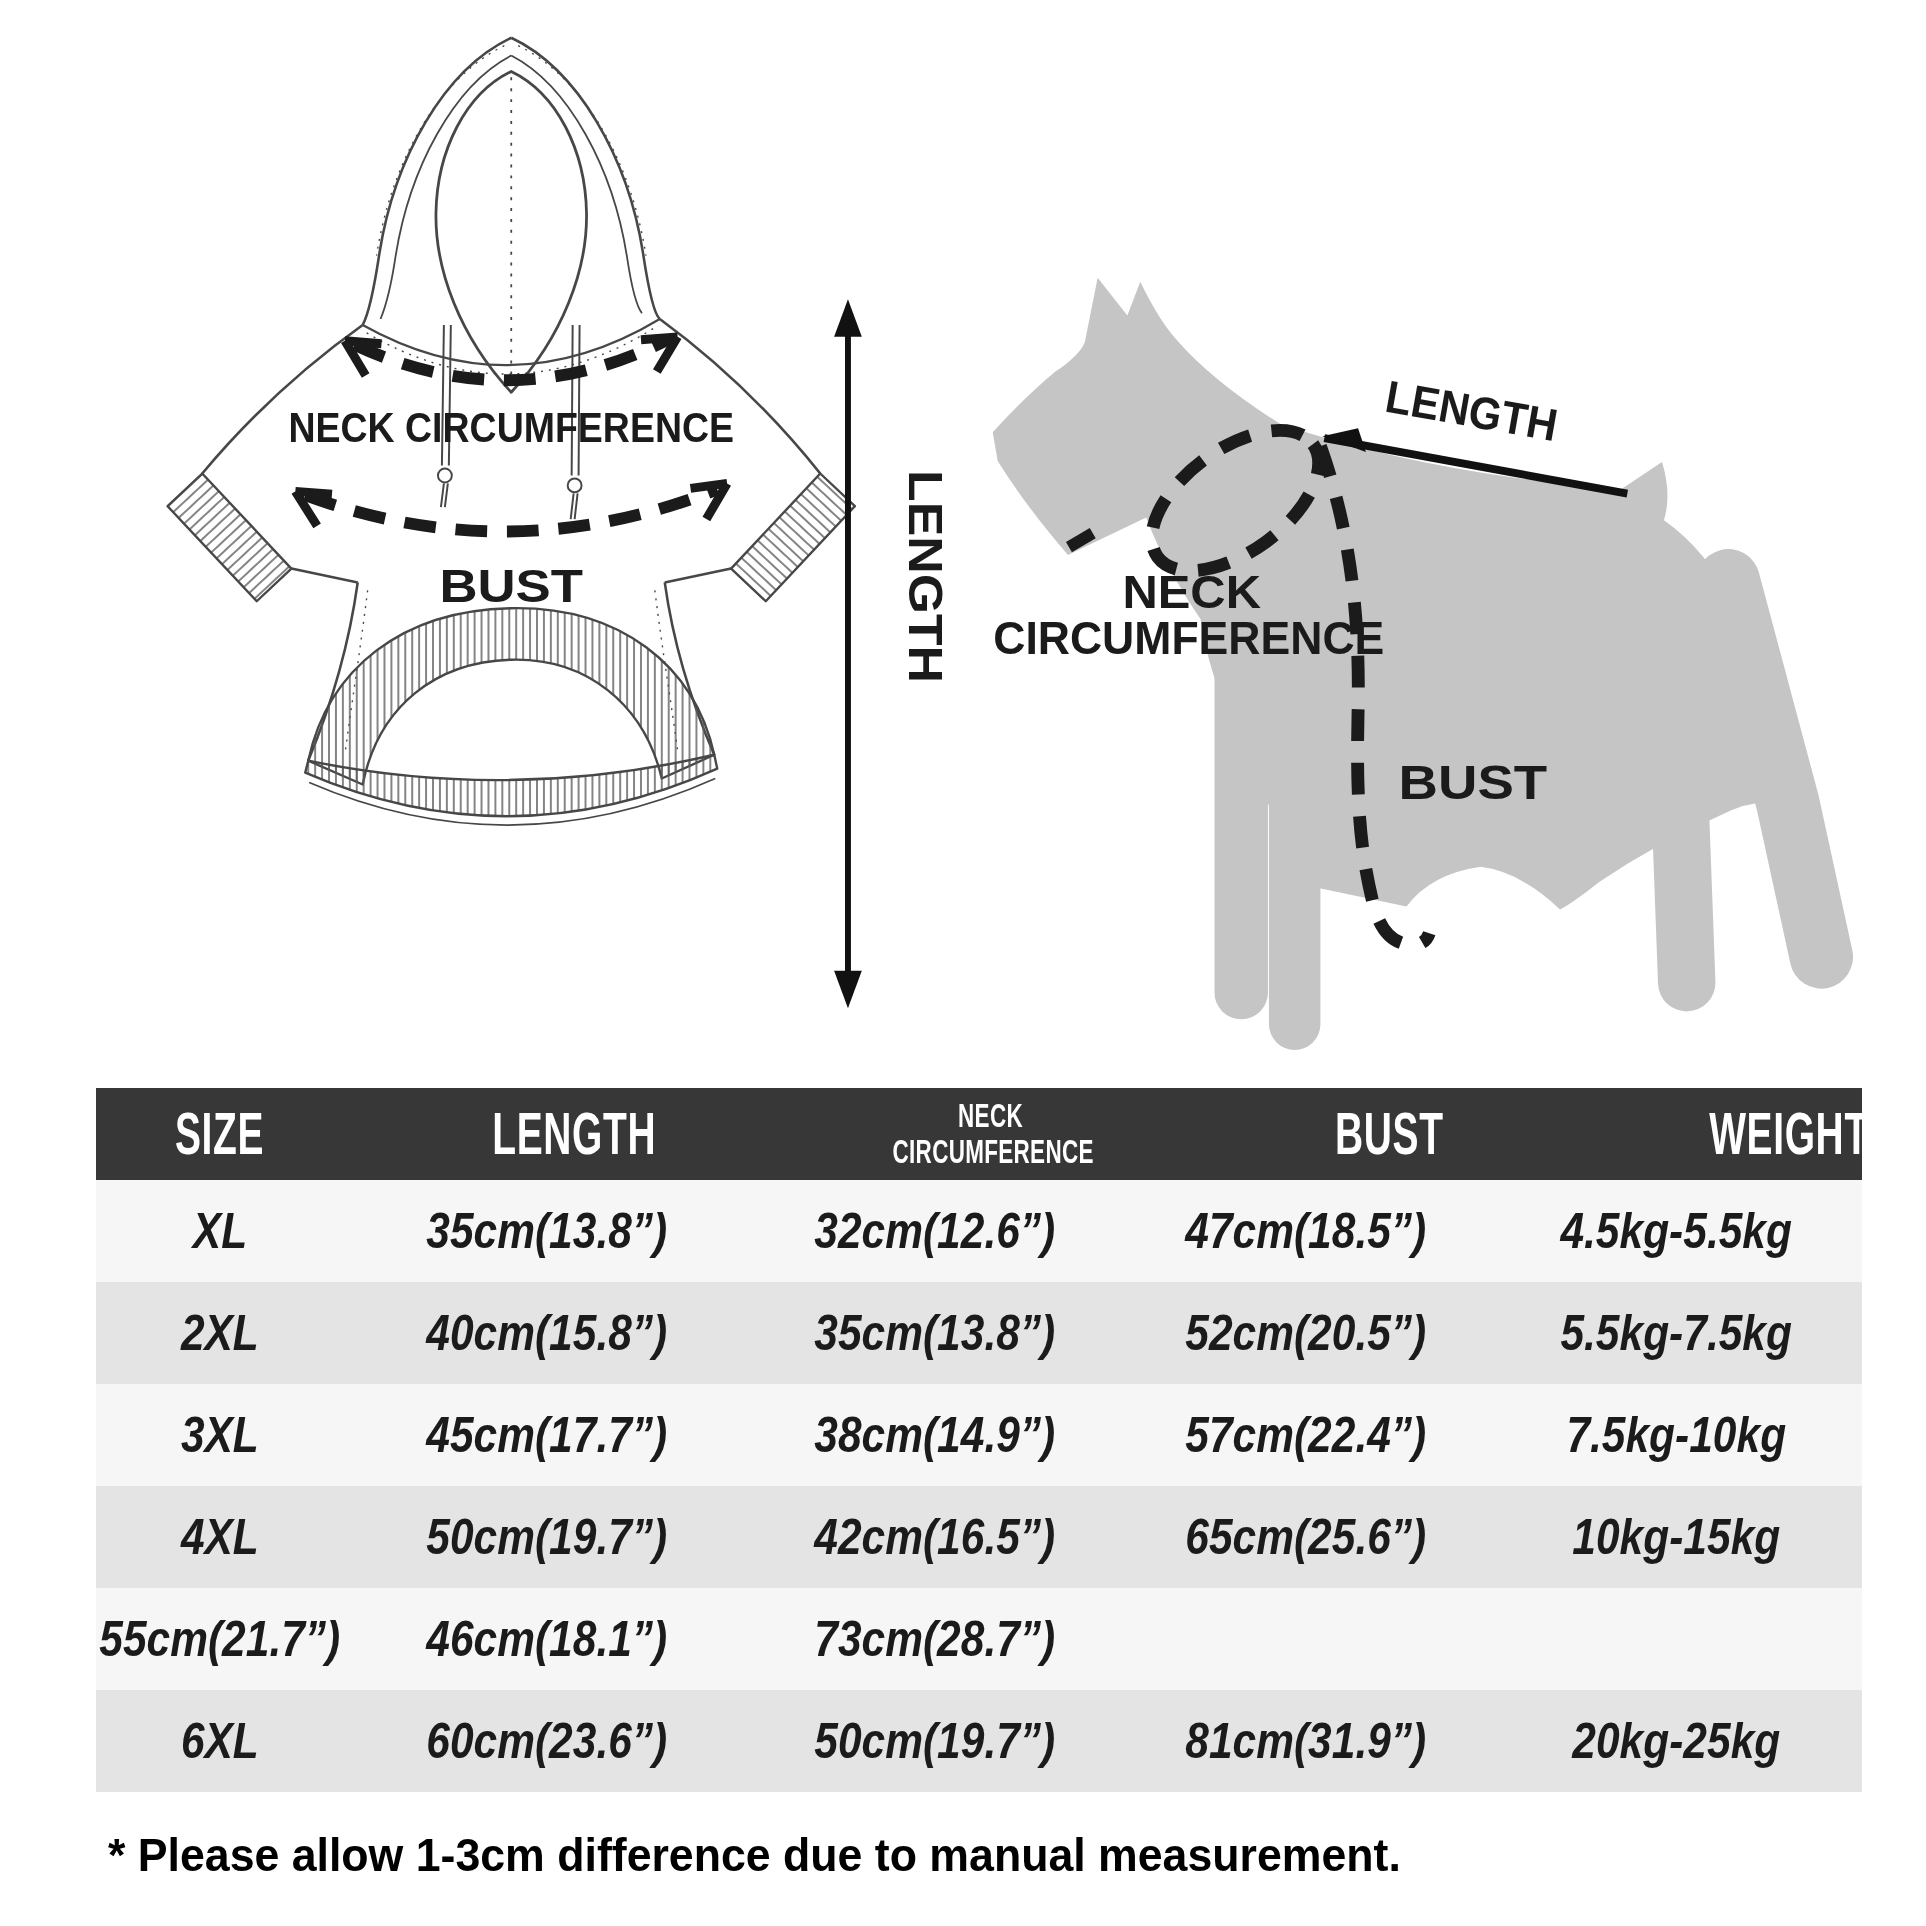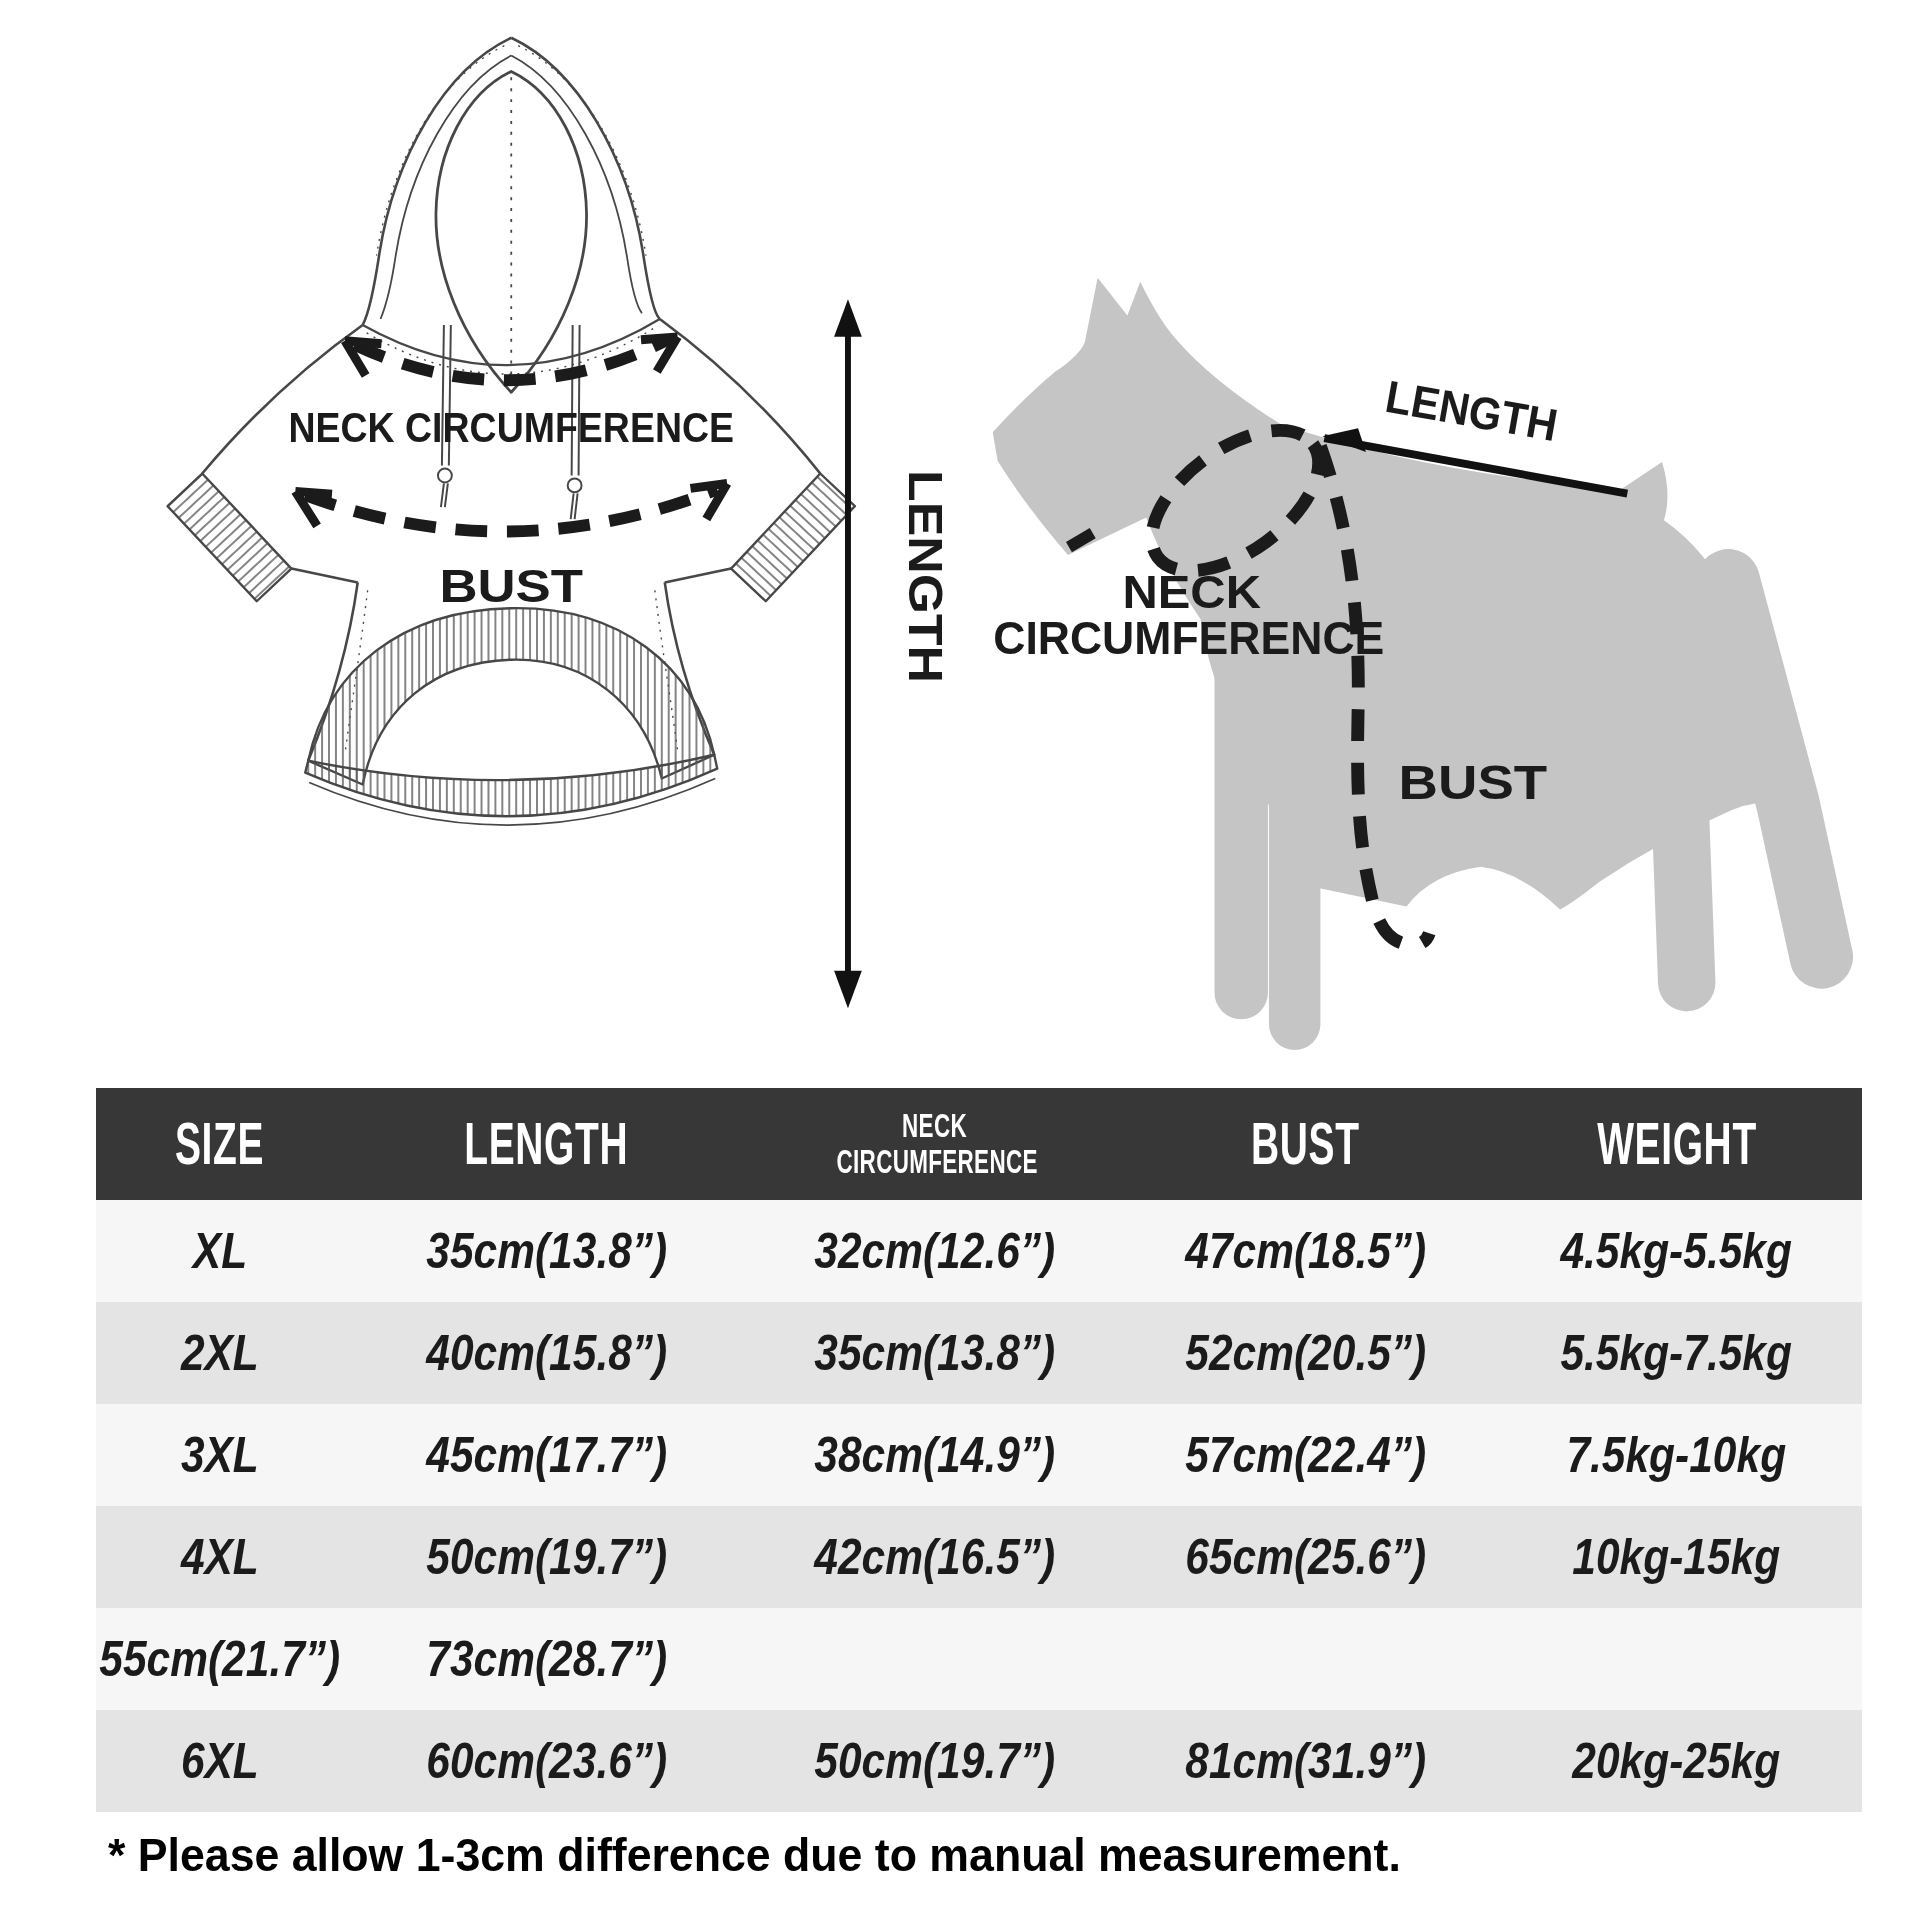"SIZE" .thead { gap: none -> 28px; height: 112px -> 92px }
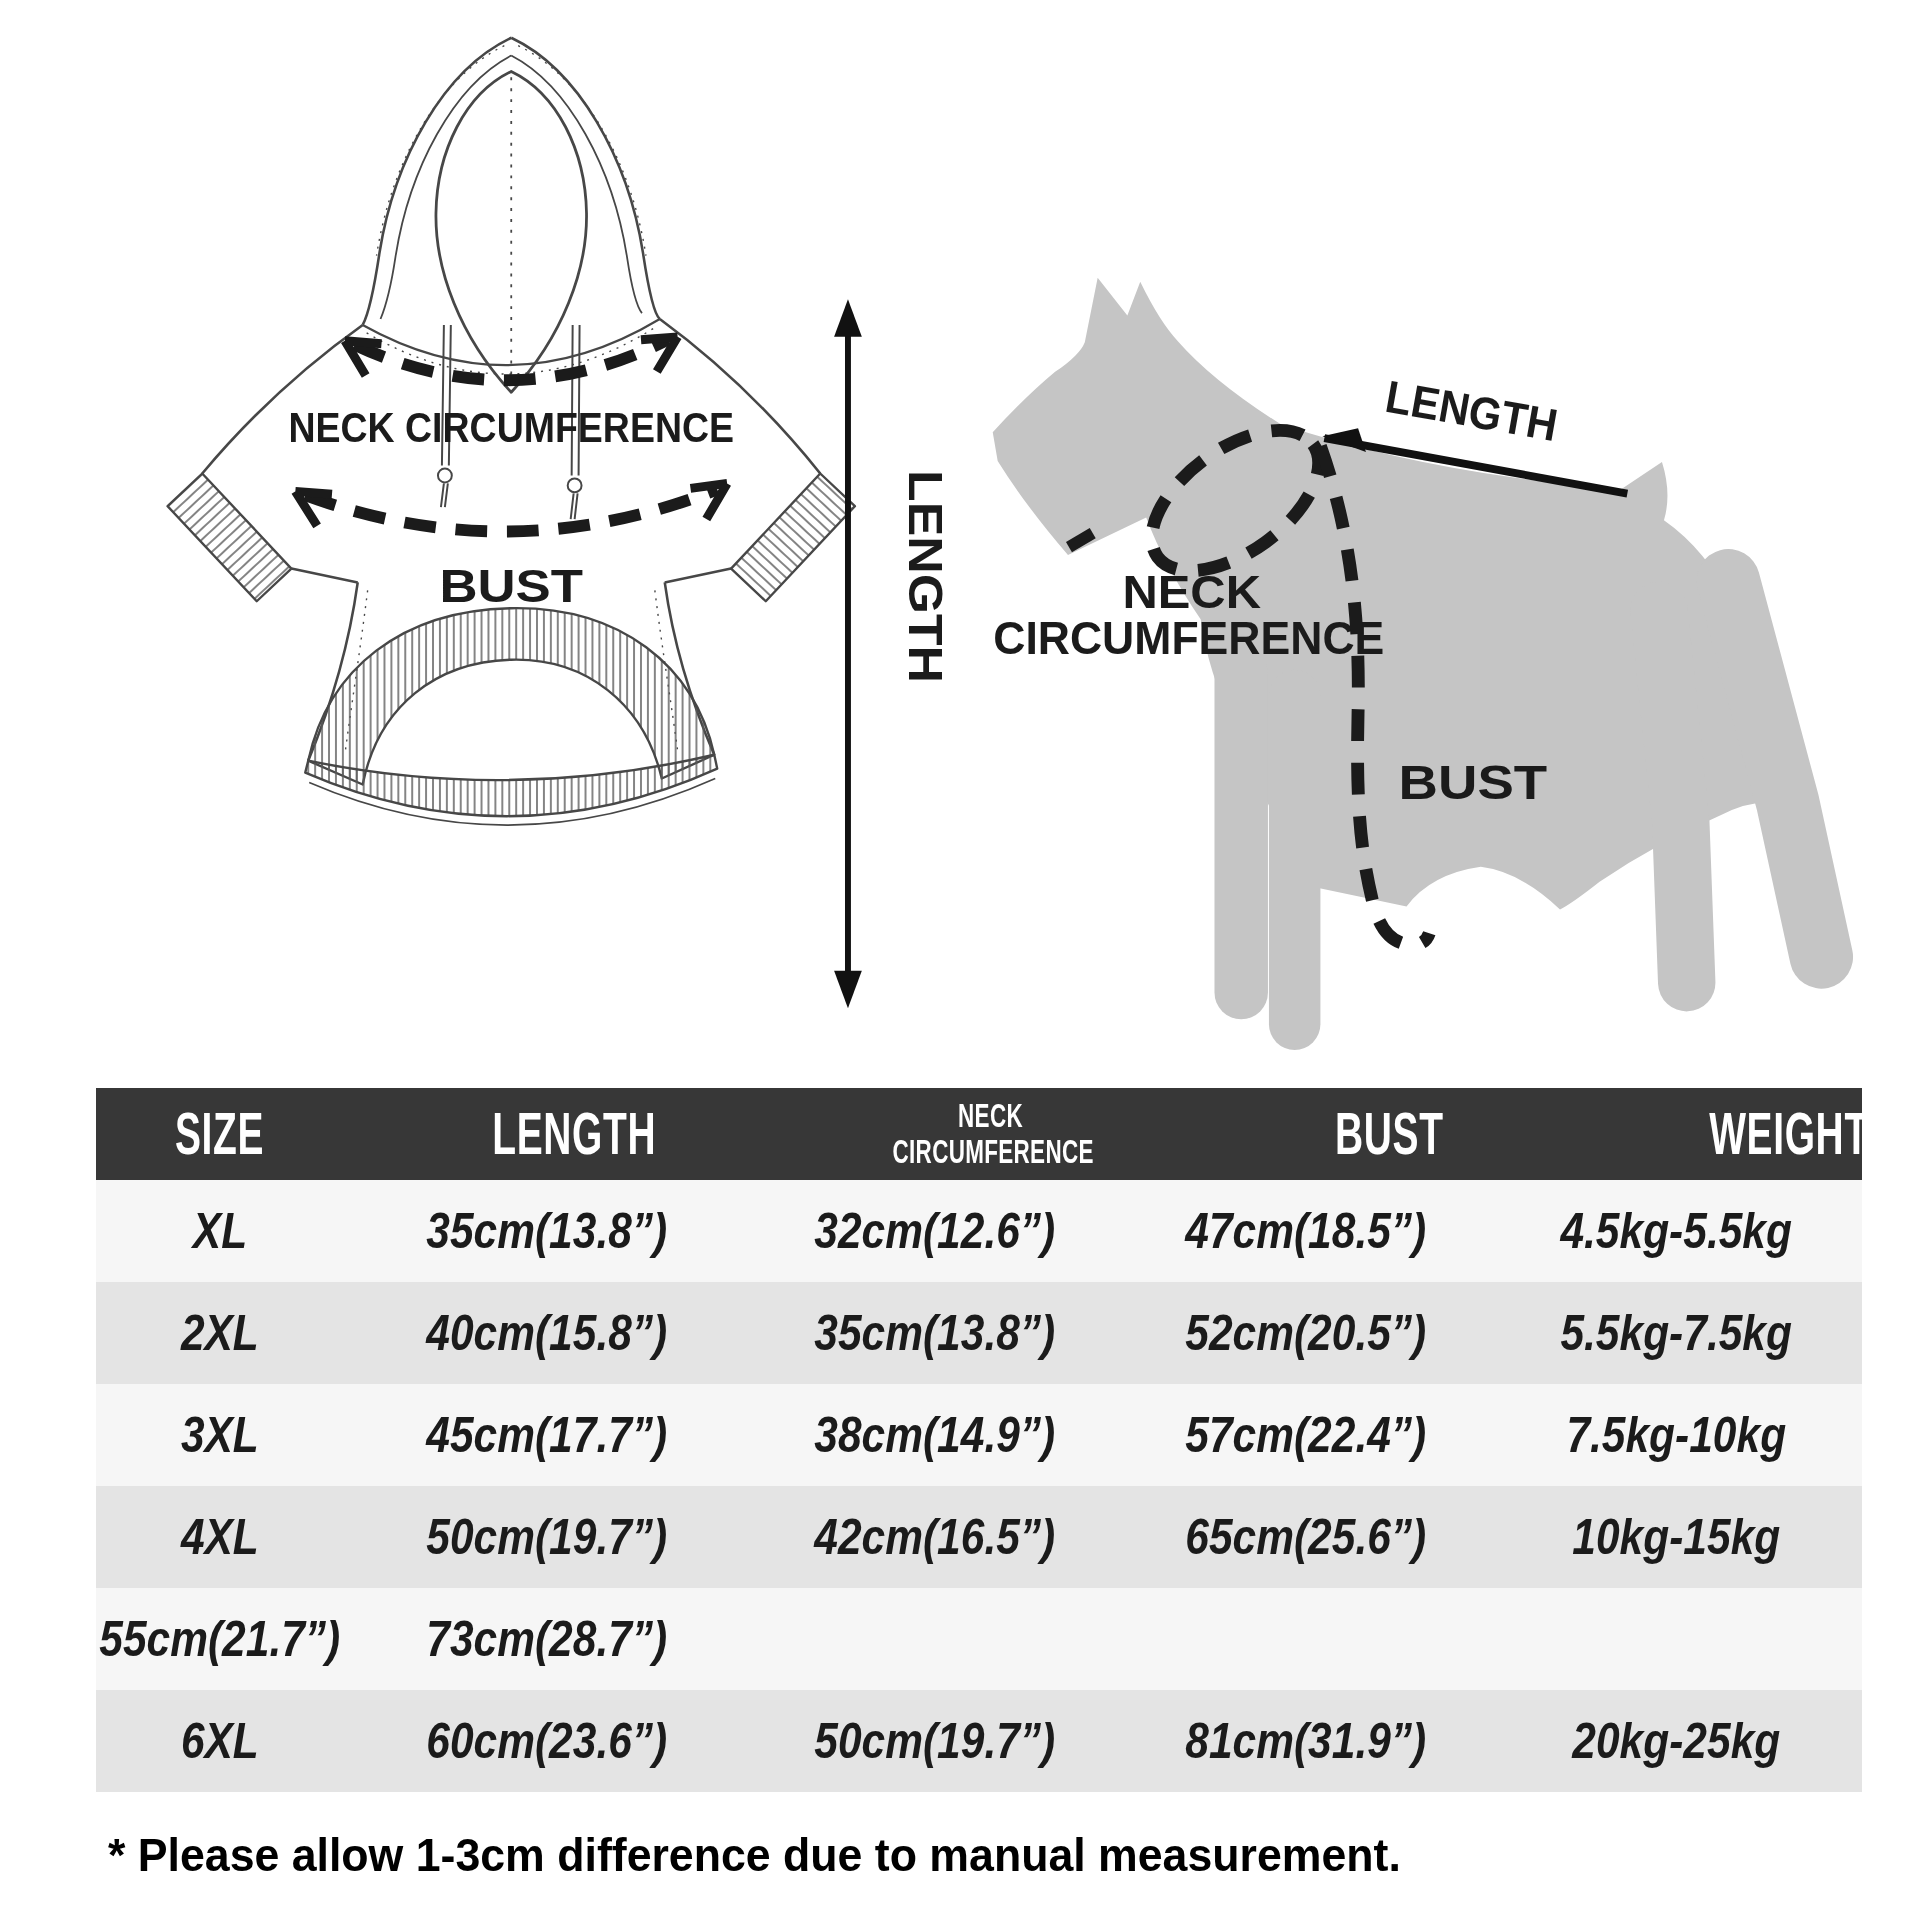"46cm(18.1”)" div.td { html: none -> <div> <span>46cm(18.1”)</span> </div> }
